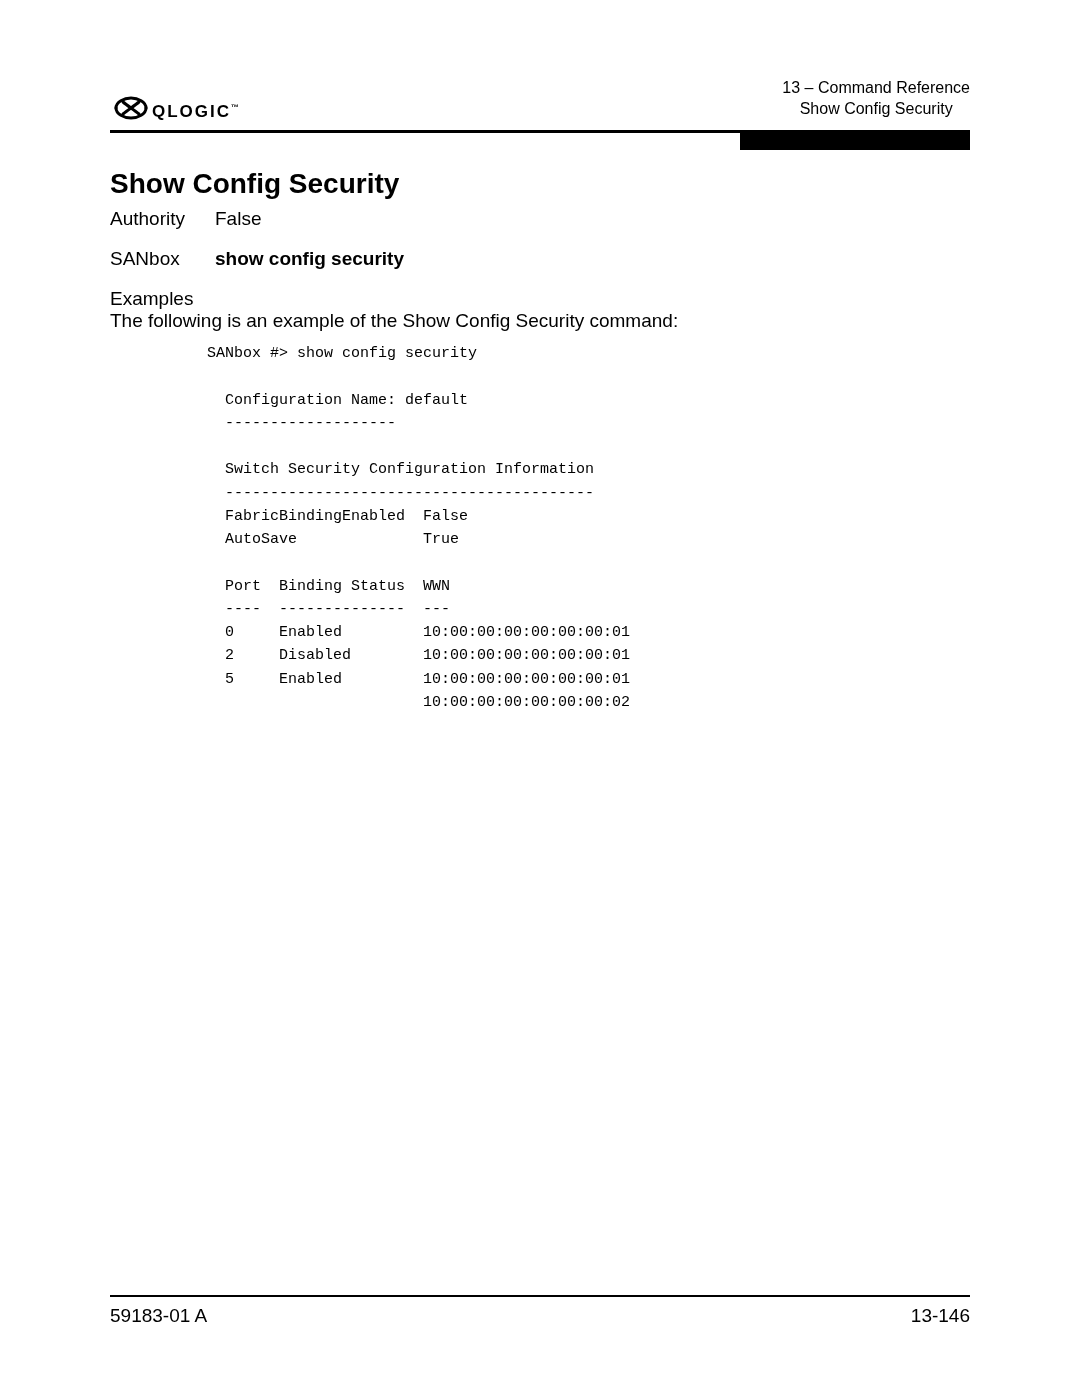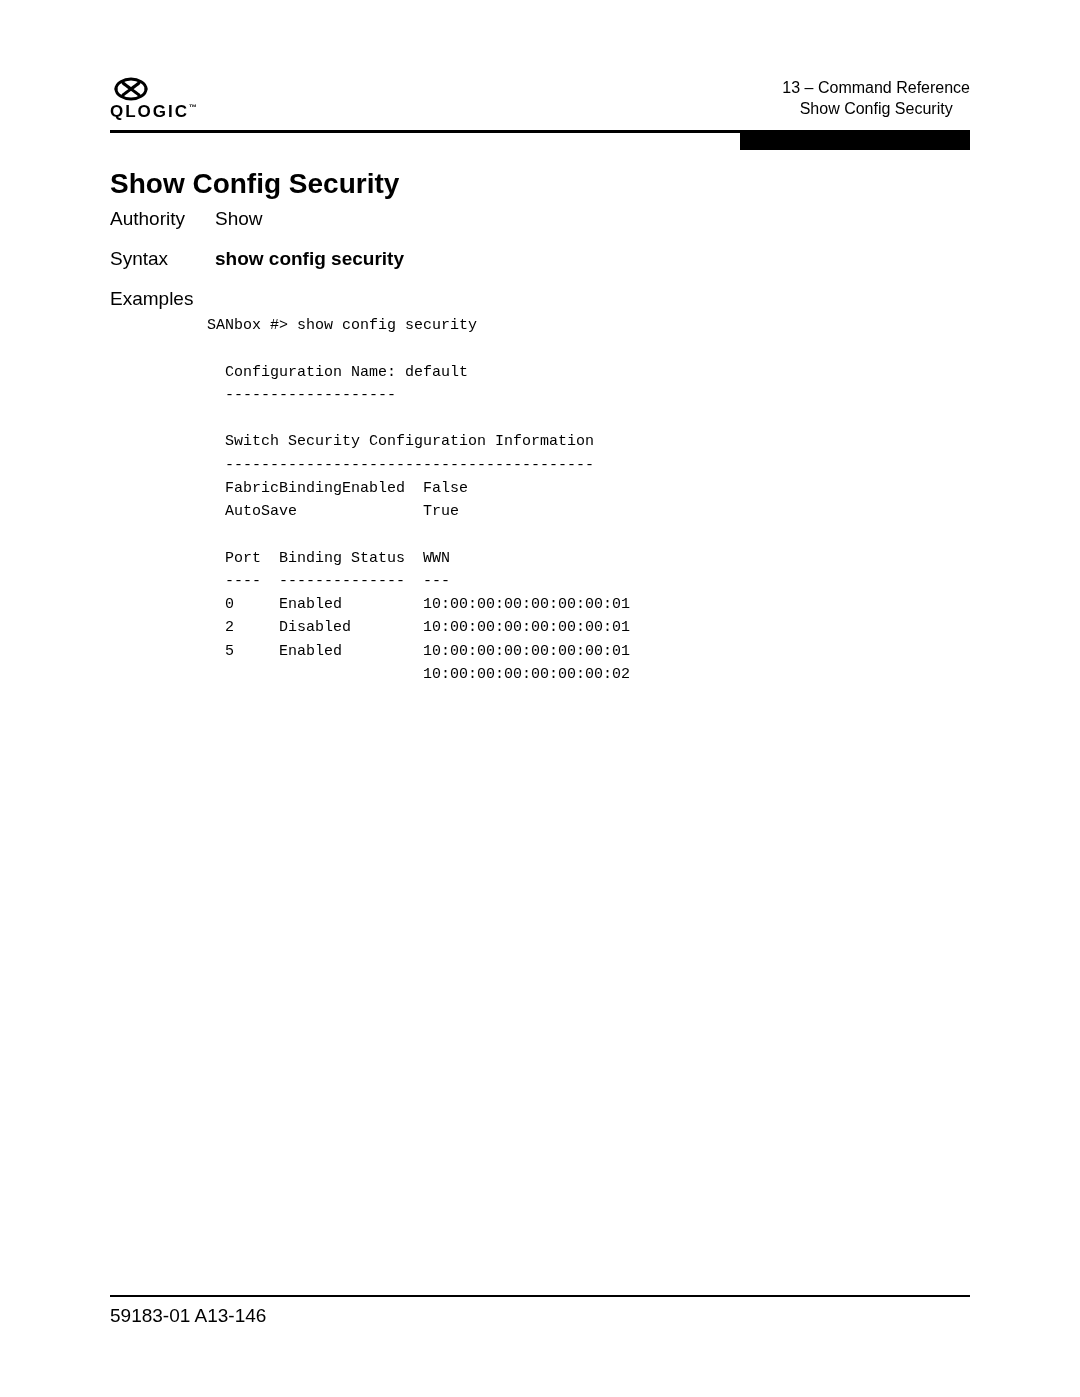"QLOGIC™" .logo { align-items: flex-start -> flex-end; flex-direction: column -> none }
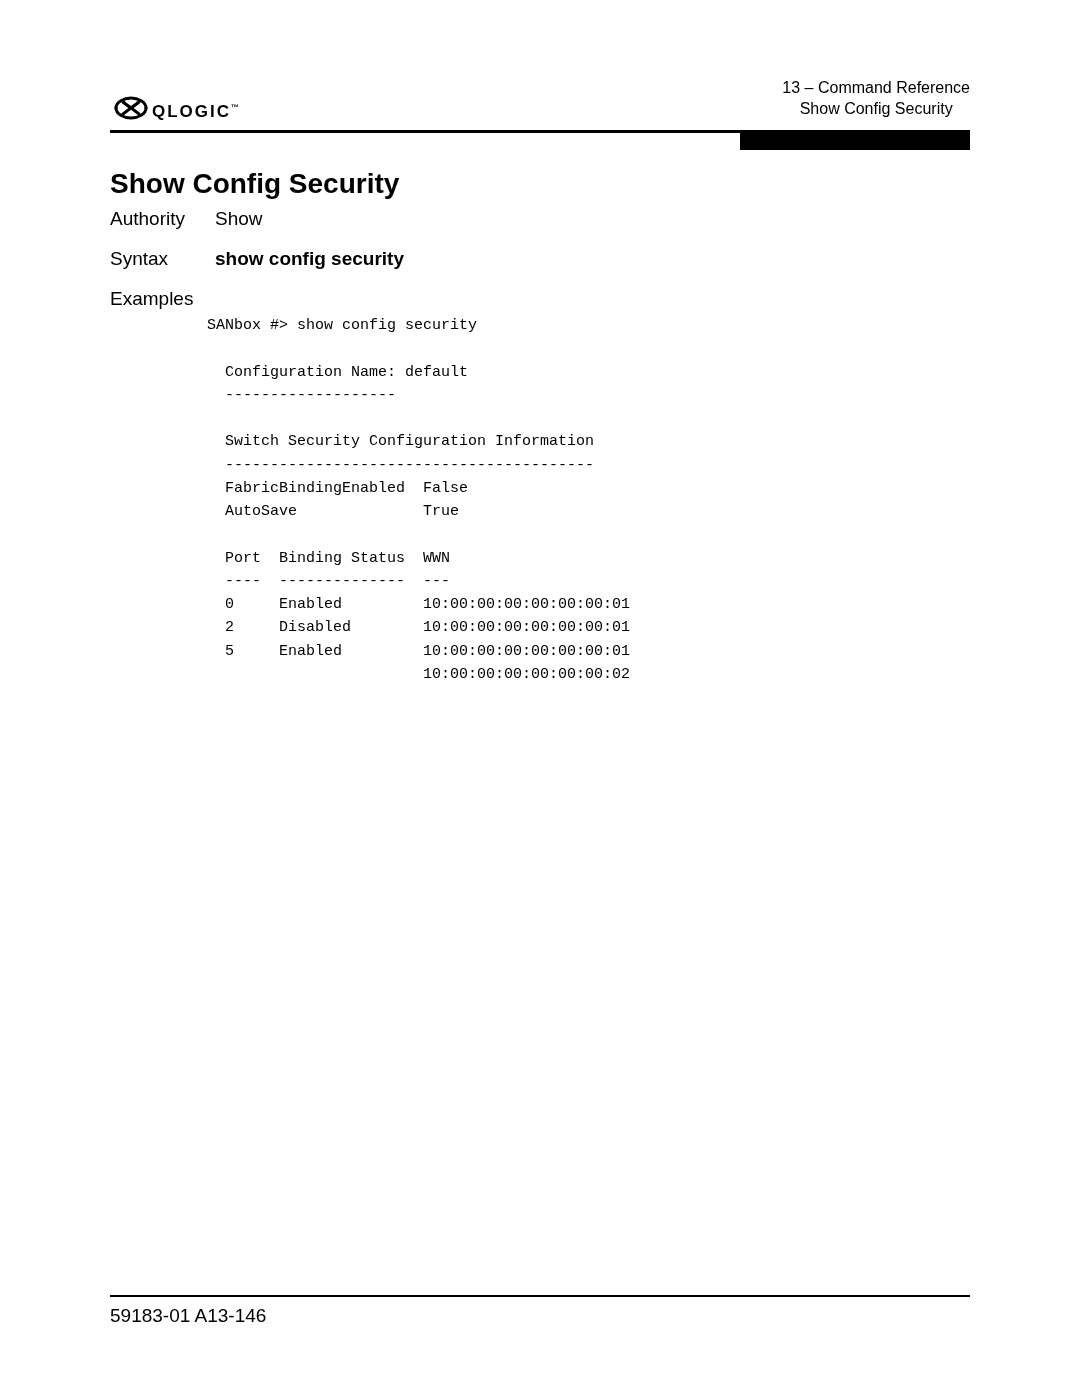"Show" div.value { text: Show -> False }
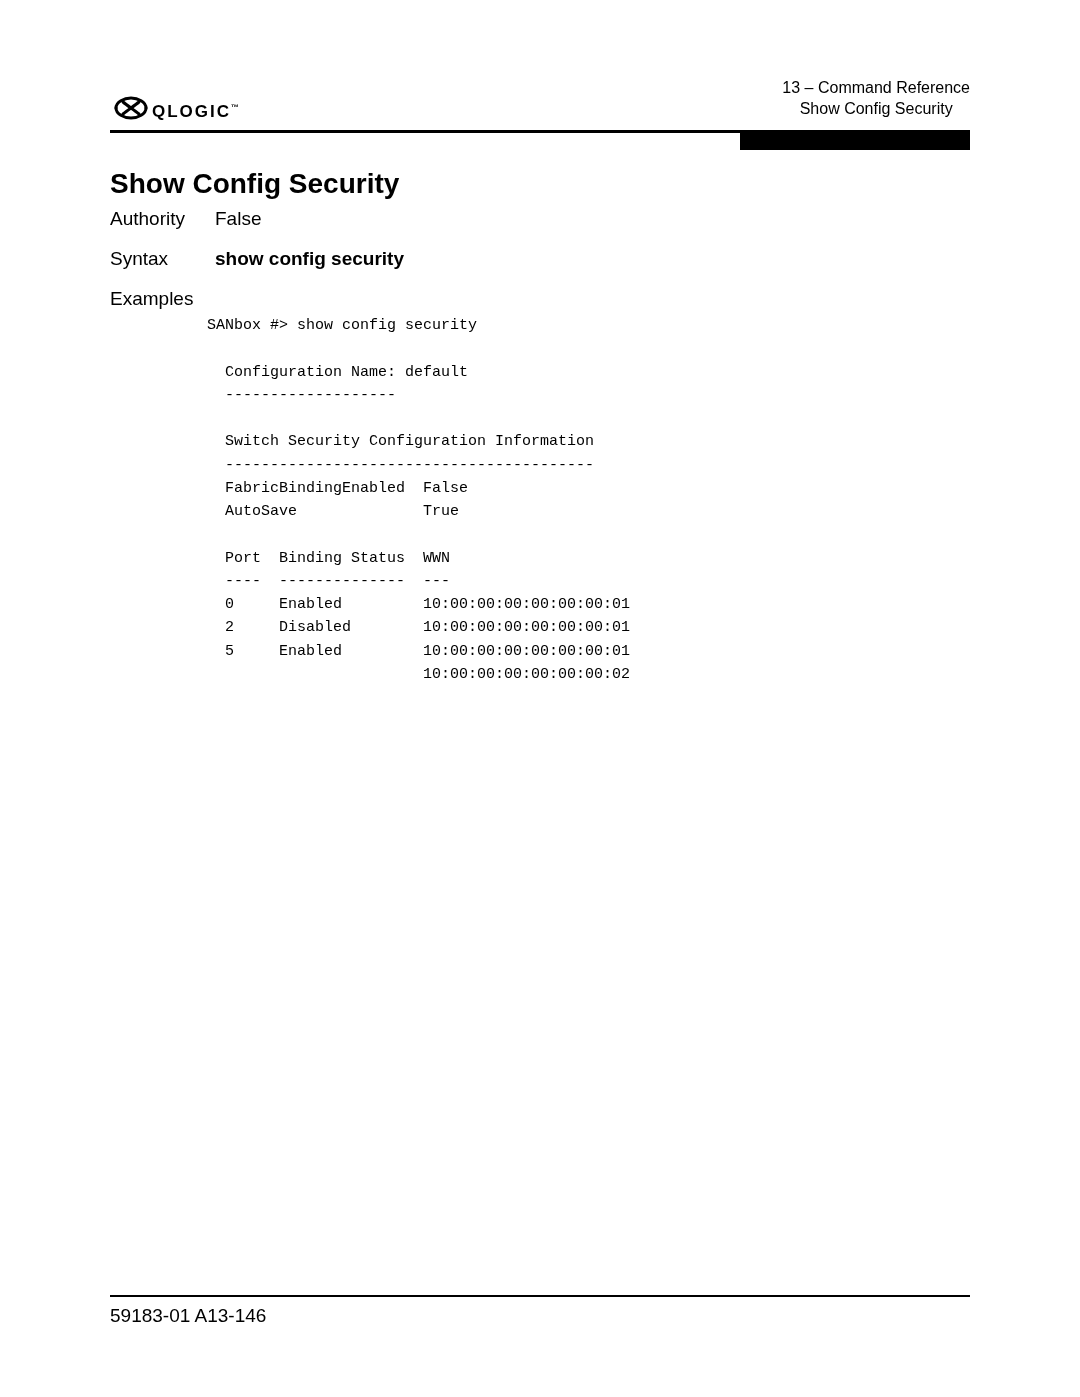"Syntax" div.label { text: Syntax -> SANbox }
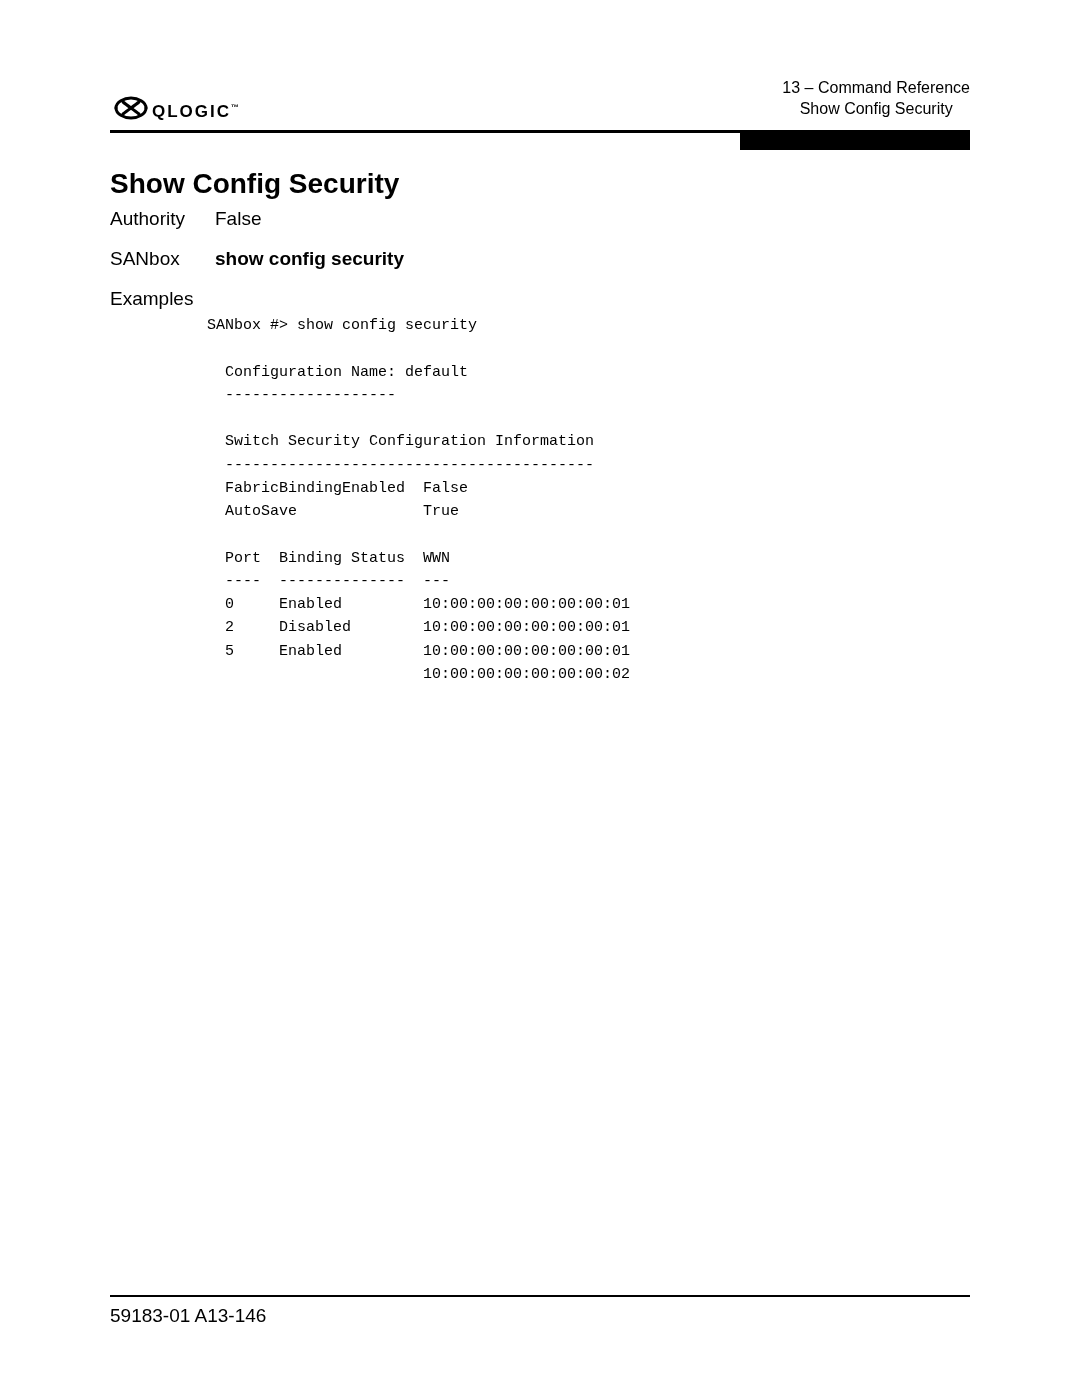"The following is an example" div.value { html: none -> <div>The following is an example of the Show Config Security command:</div> }
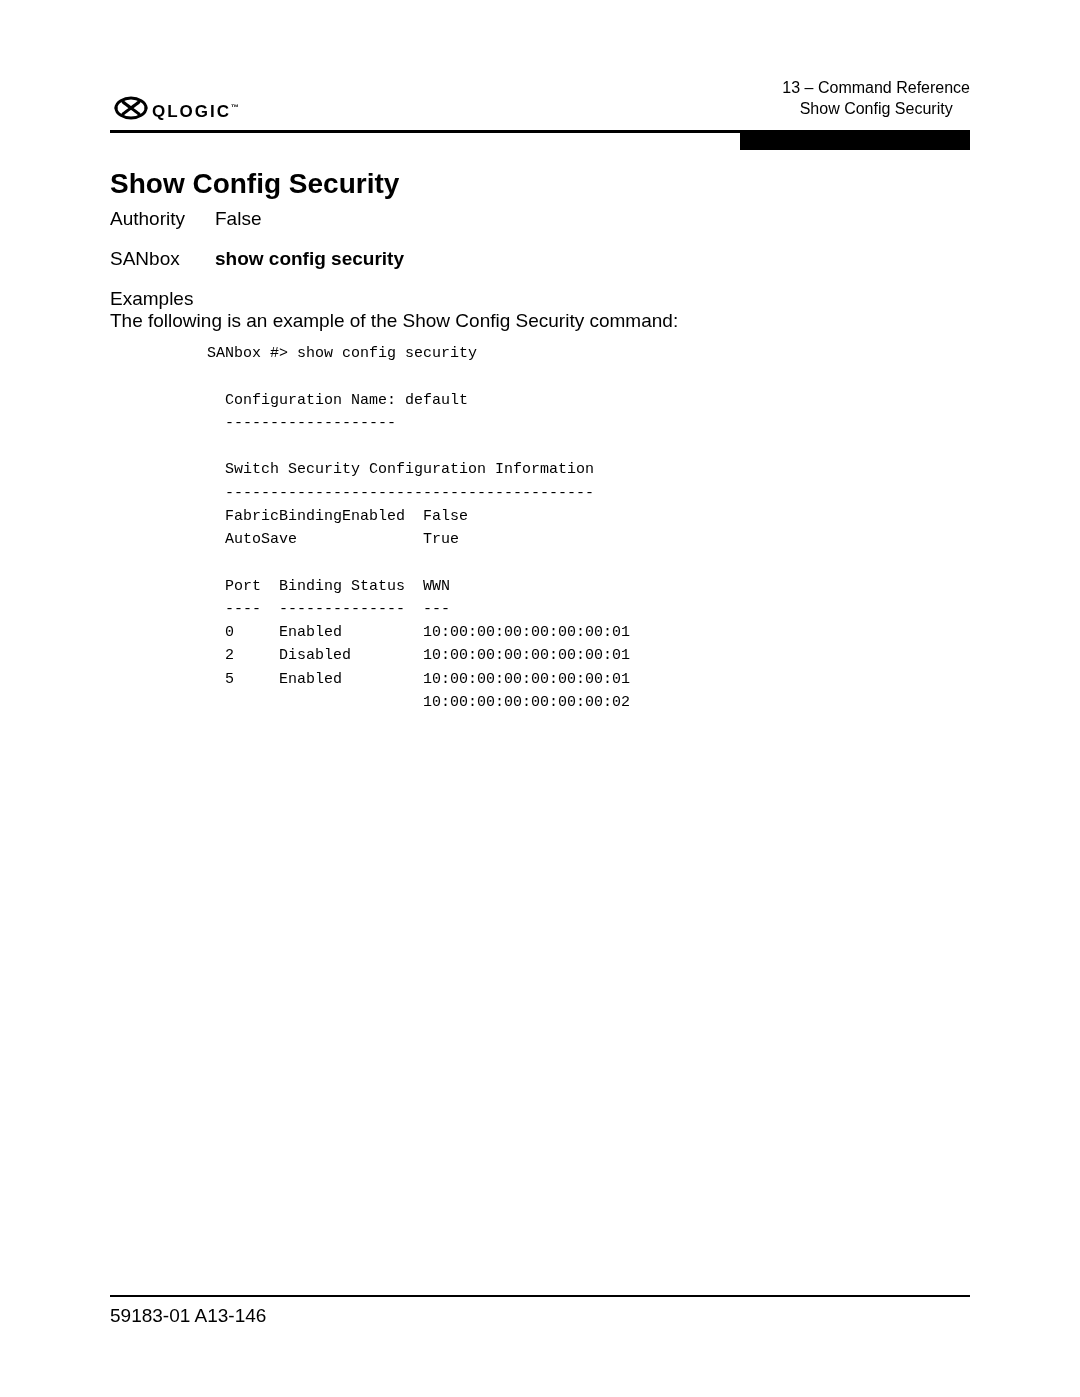"59183-01 A" .footer-row { justify-content: none -> space-between }
